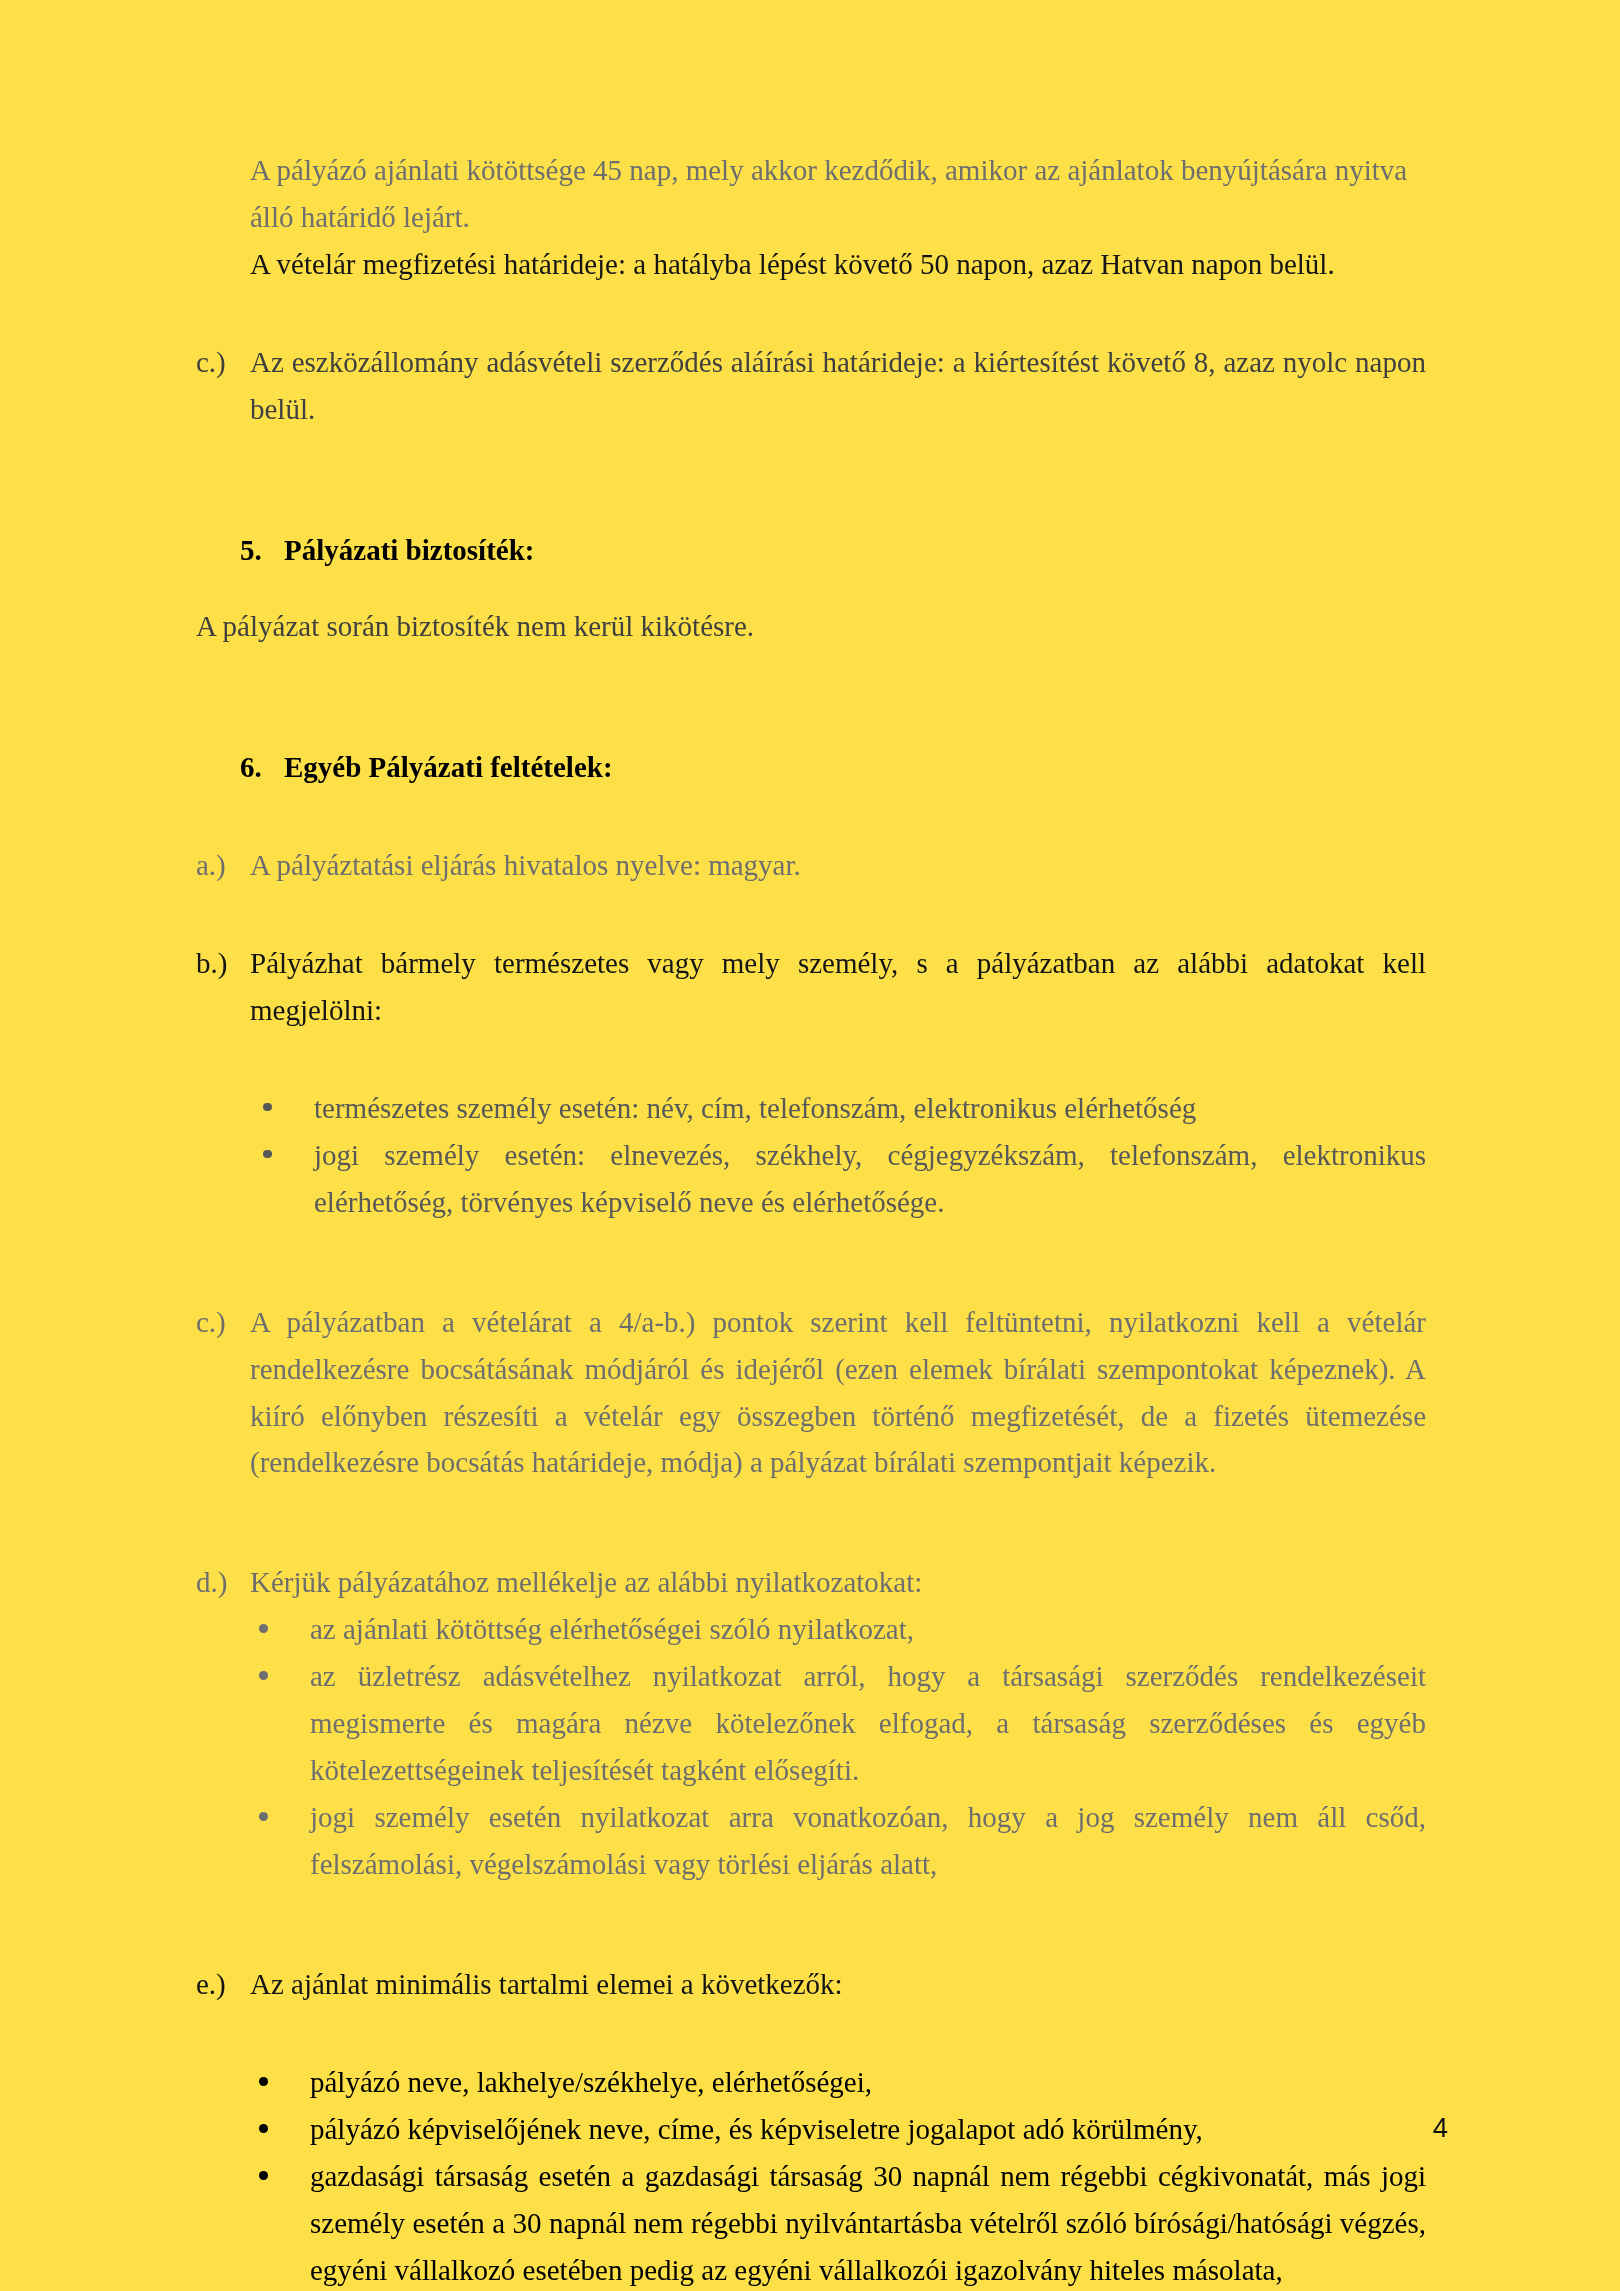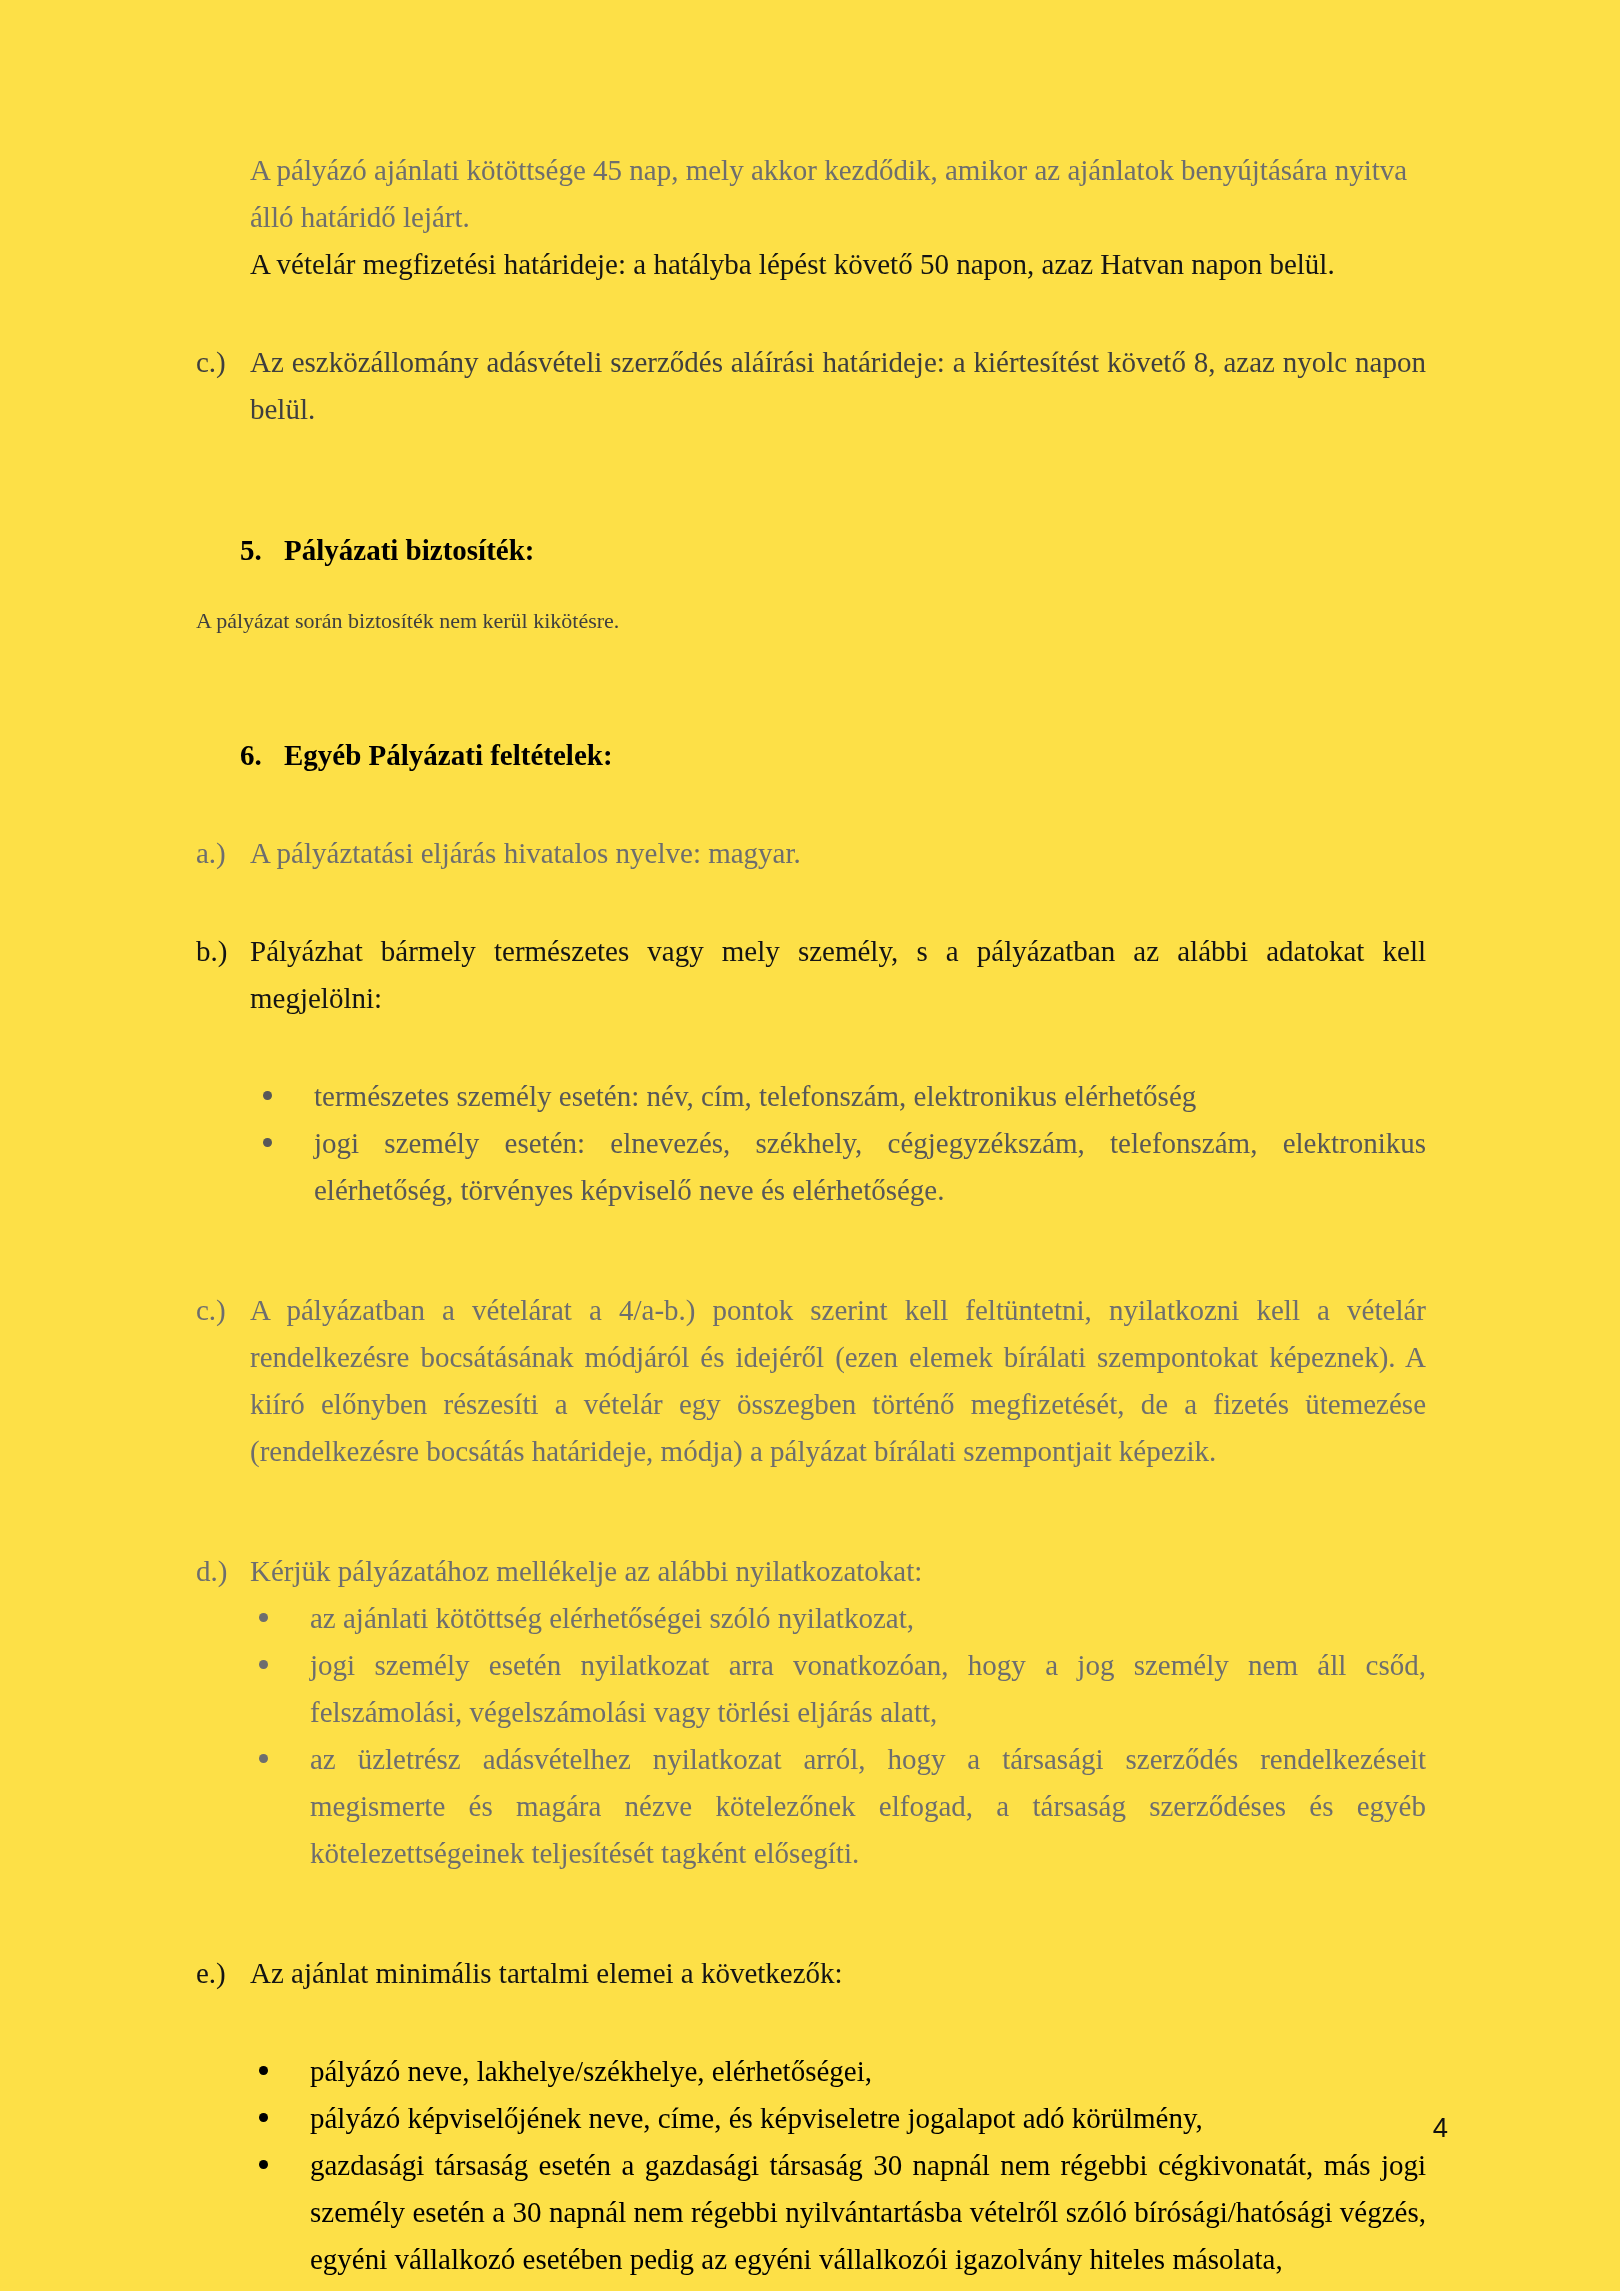"A pályázat során biztosíték nem" .para { font-size: 22px -> 29px }
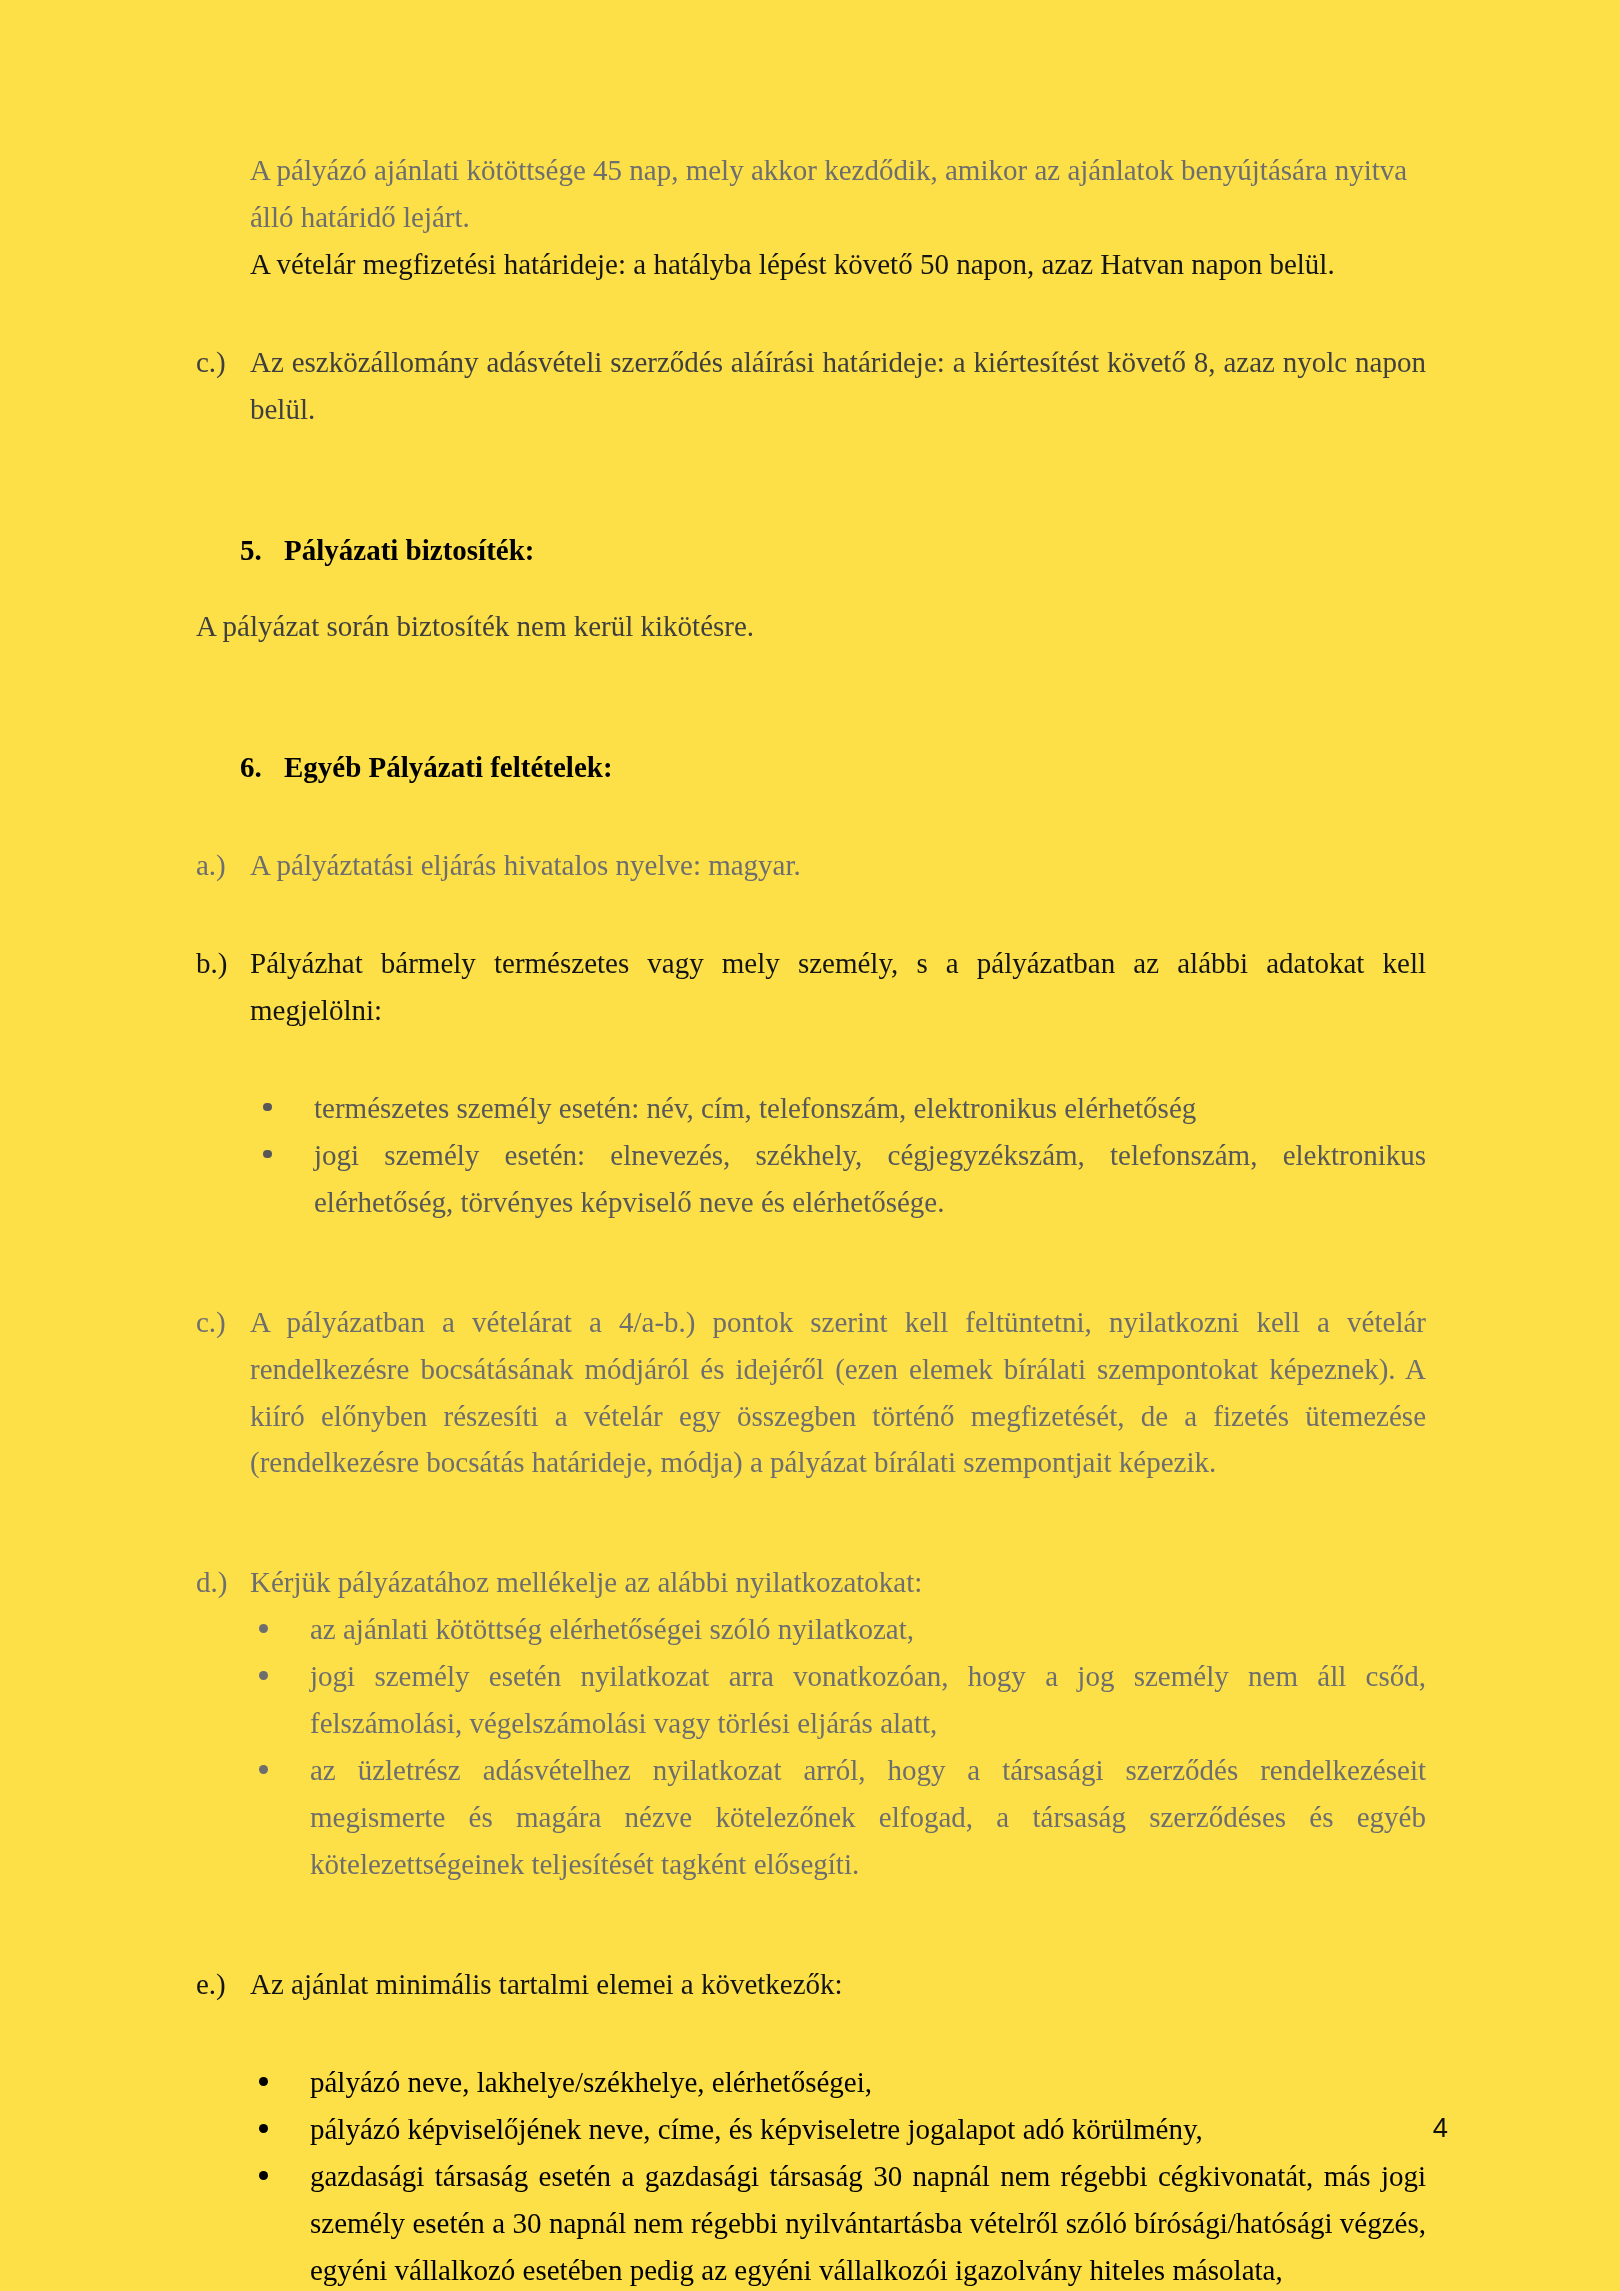"jogi személy esetén nyilatkozat arra" li.ink-faint { order: before "az üzletrész adásvételhez nyilatkozat" -> after "az üzletrész adásvételhez nyilatkozat" }
